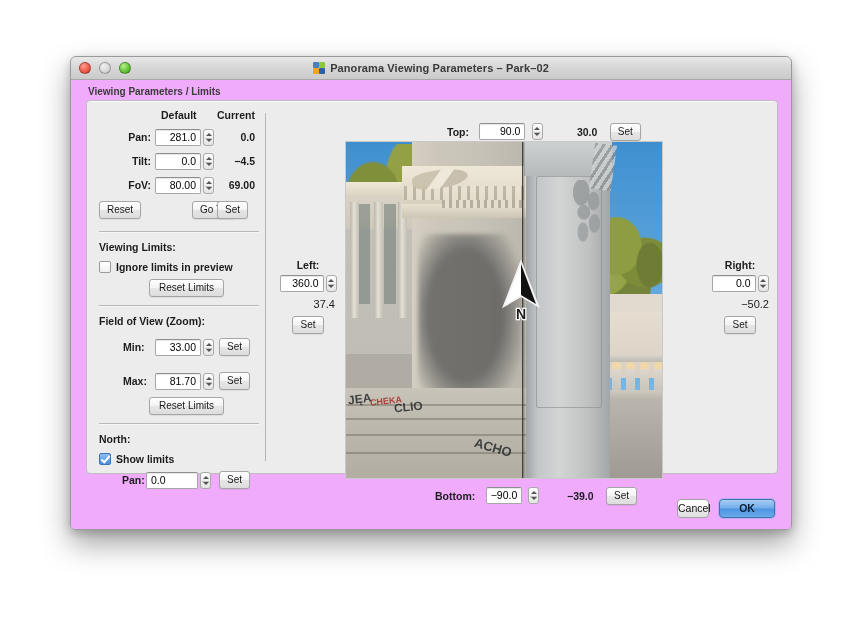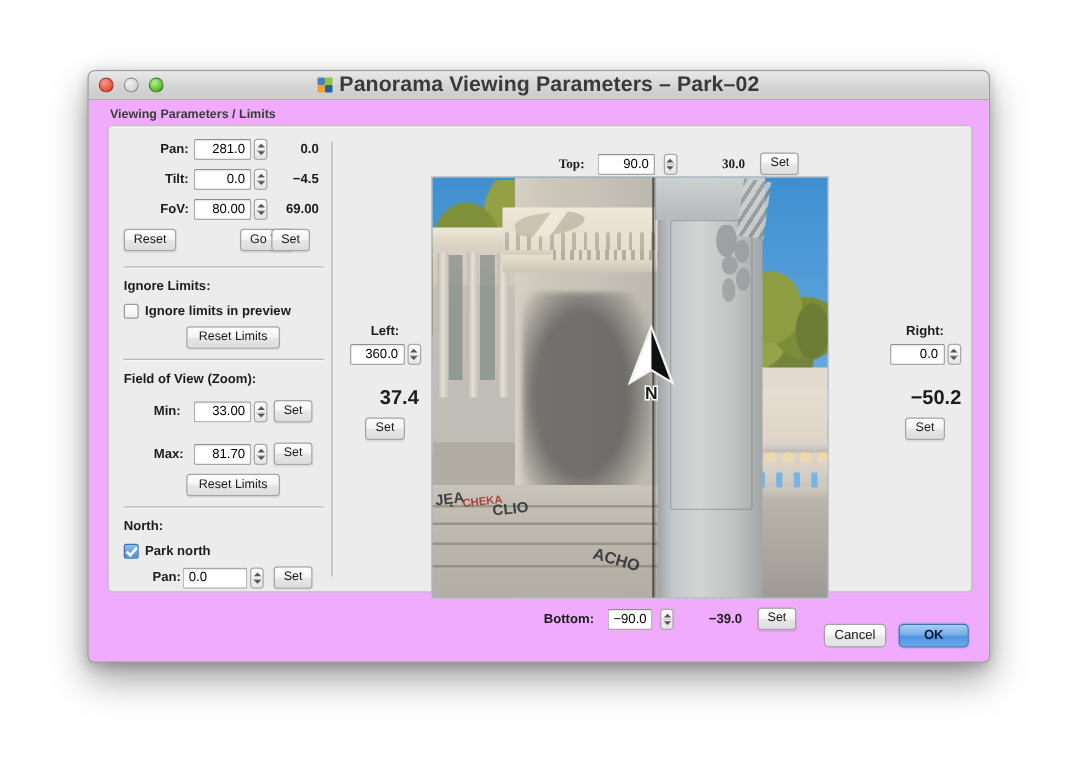"Panorama Viewing Parameters – Park–02" #title-text { font-size: 17px -> 11px }
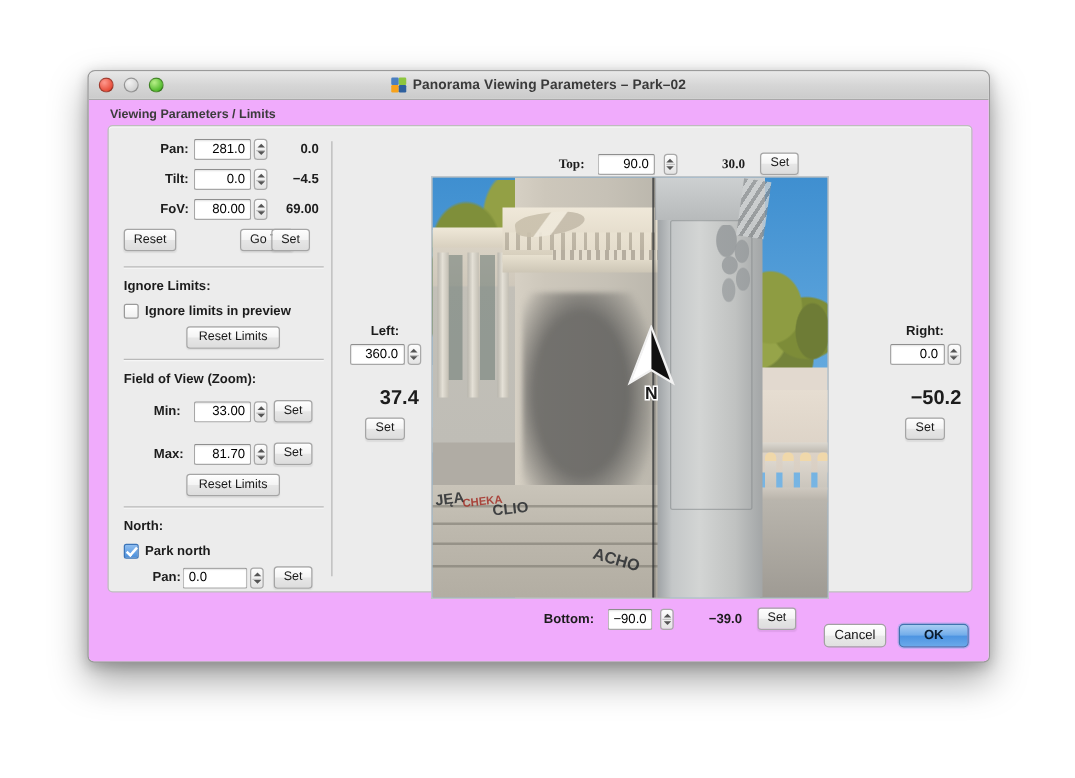"Default" div { html: none -> <div> <span>Default</span> <span>Current</span> </div> }
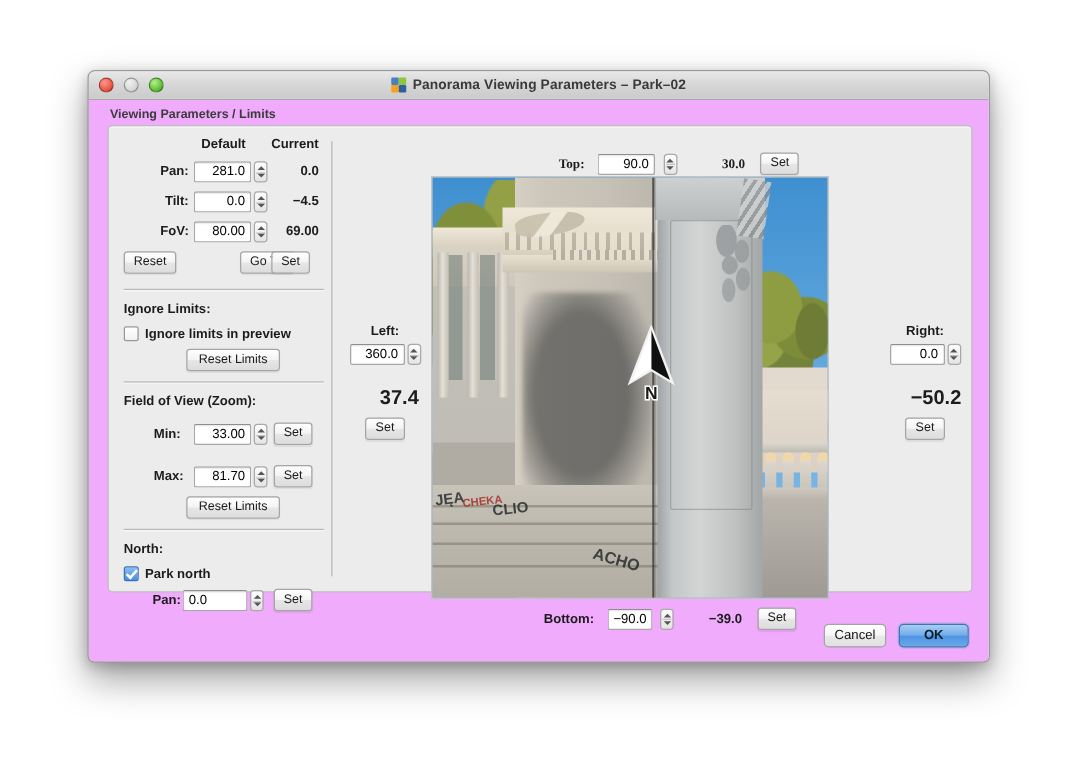"Top:" #topctl .lbl-b { font-family: Liberation Serif, serif -> none }
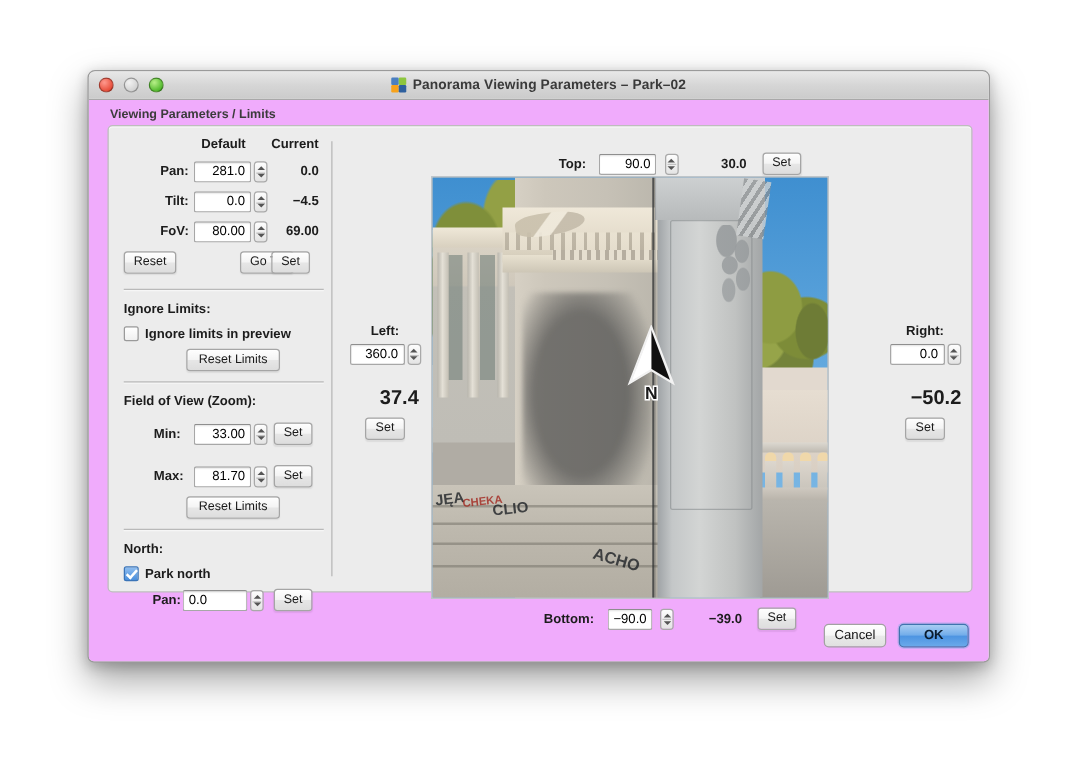"Ignore Limits:" div.lbl-b { text: Ignore -> Viewing }
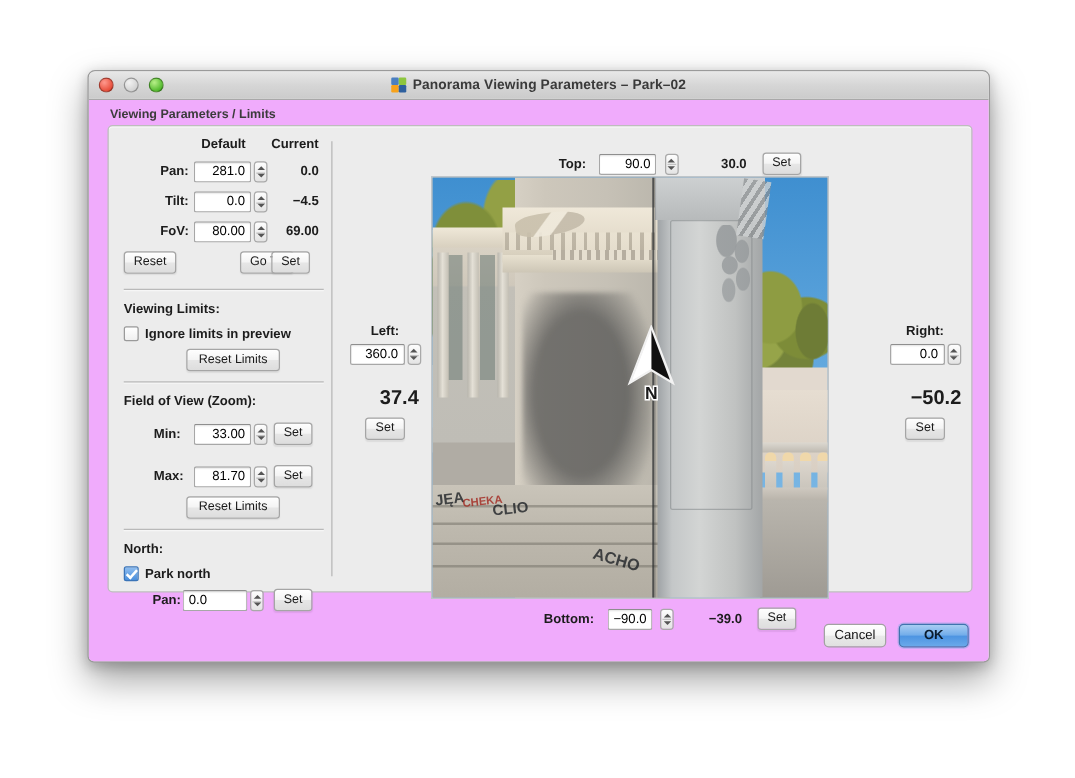"37.4" .sidectl .cur { font-size: 16px -> 11px; font-weight: bold -> normal; margin-top: 18px -> 6px }
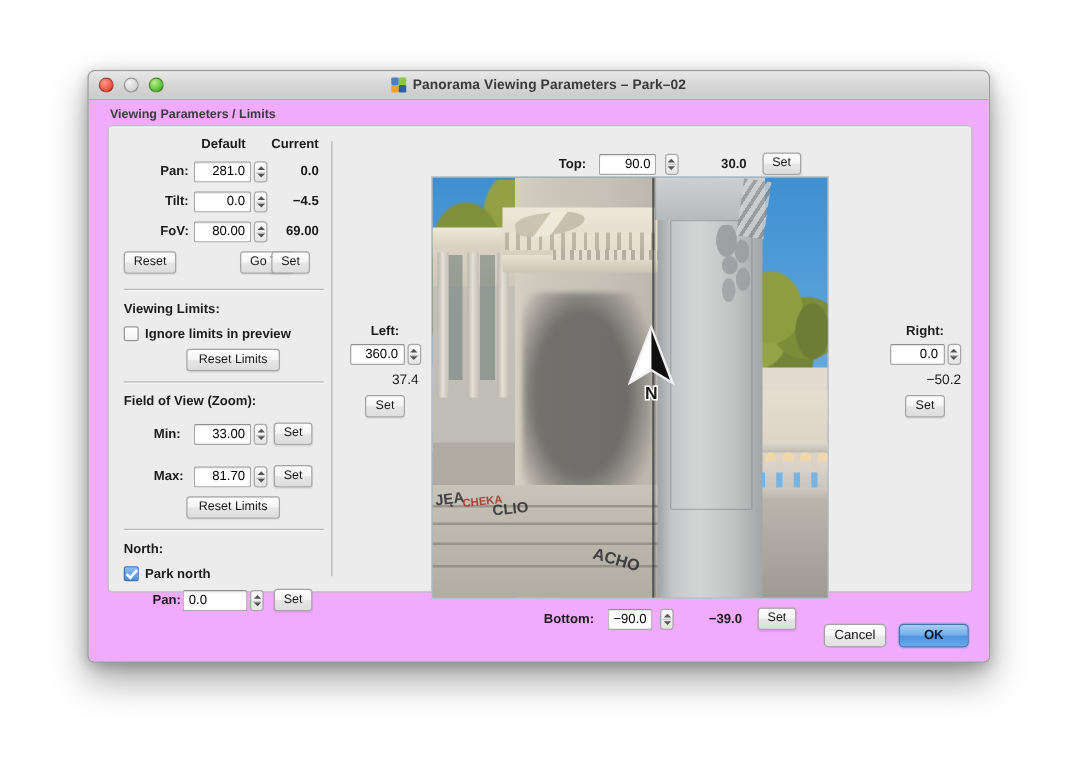"Park north" span.lbl-b { text: Park north -> Show limits }
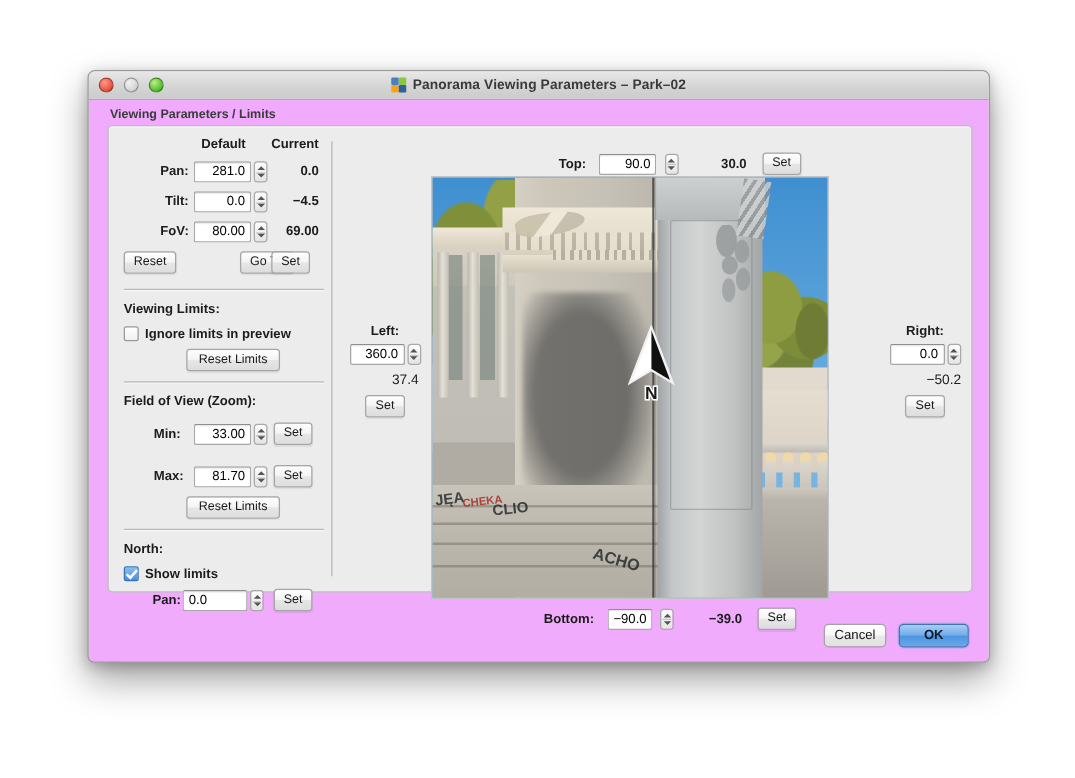"Cancel" .btn-footer { width: 50px -> 32px }
